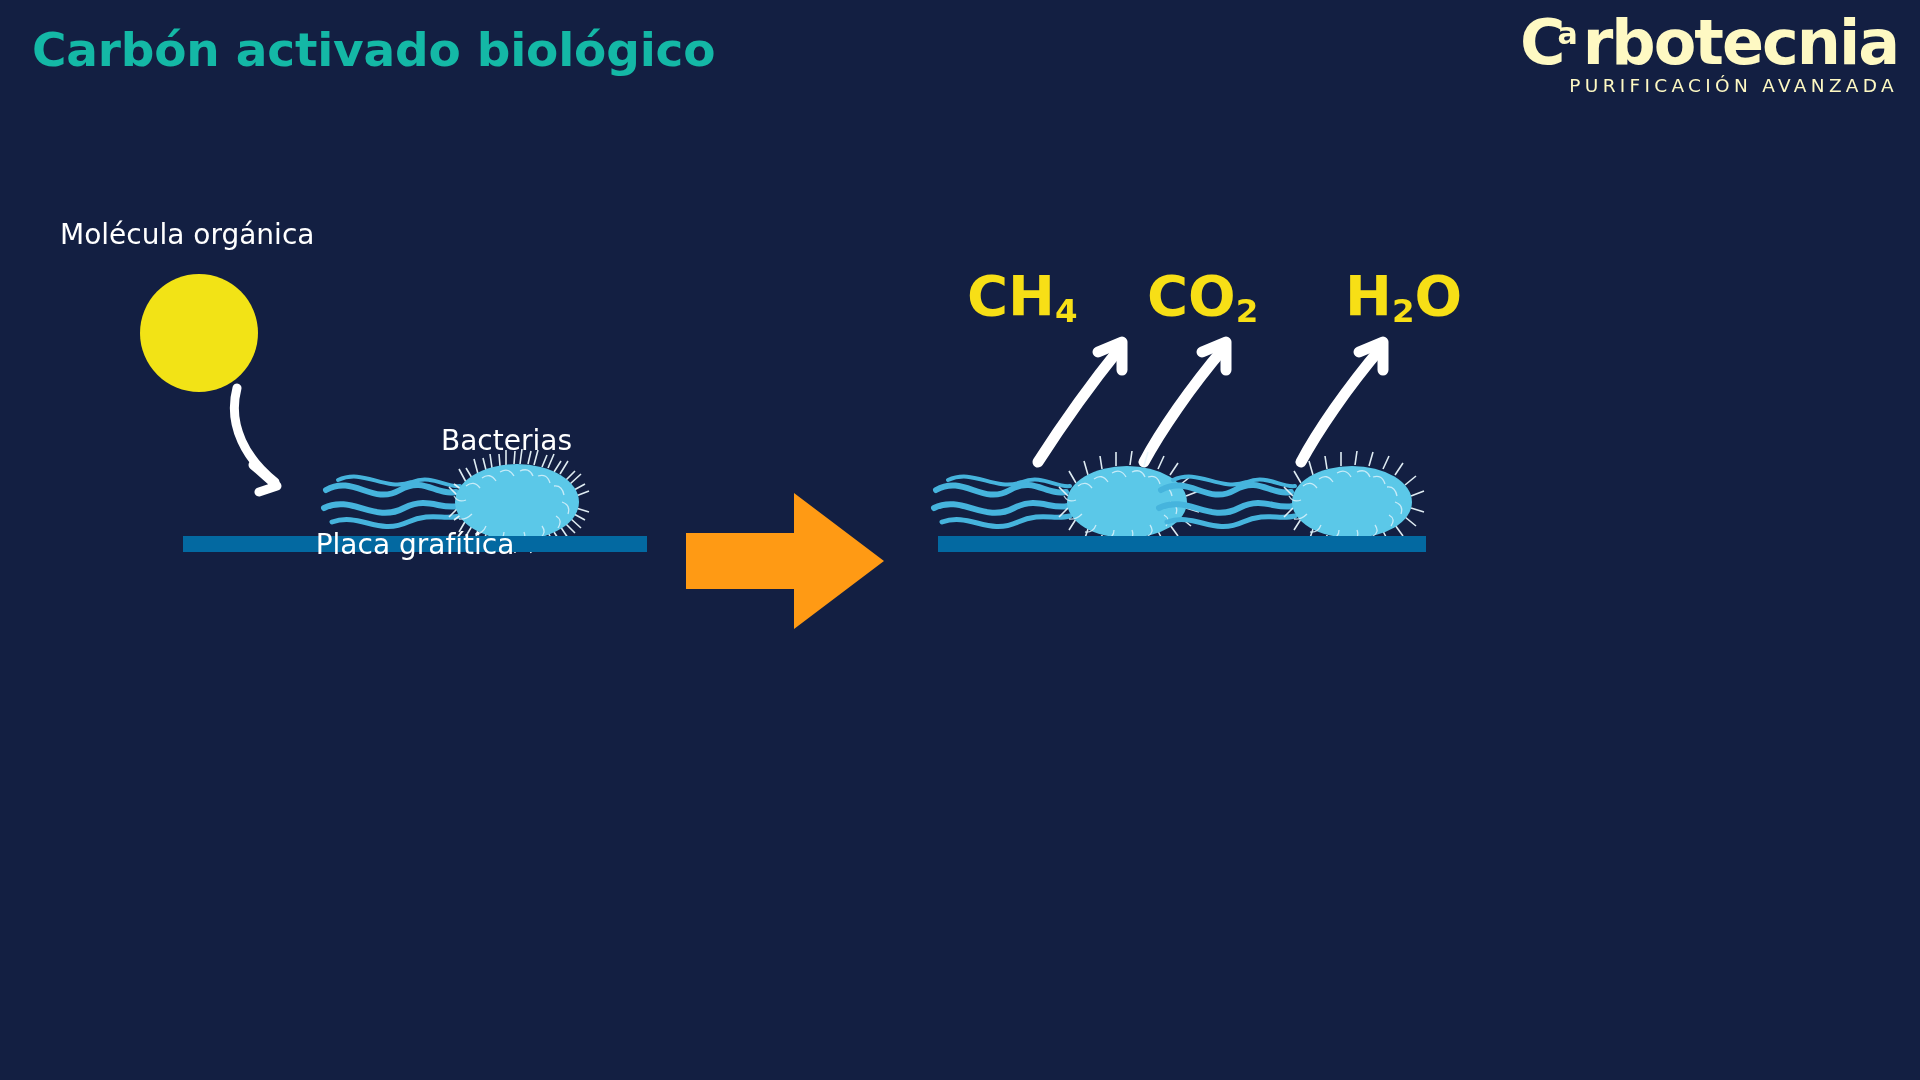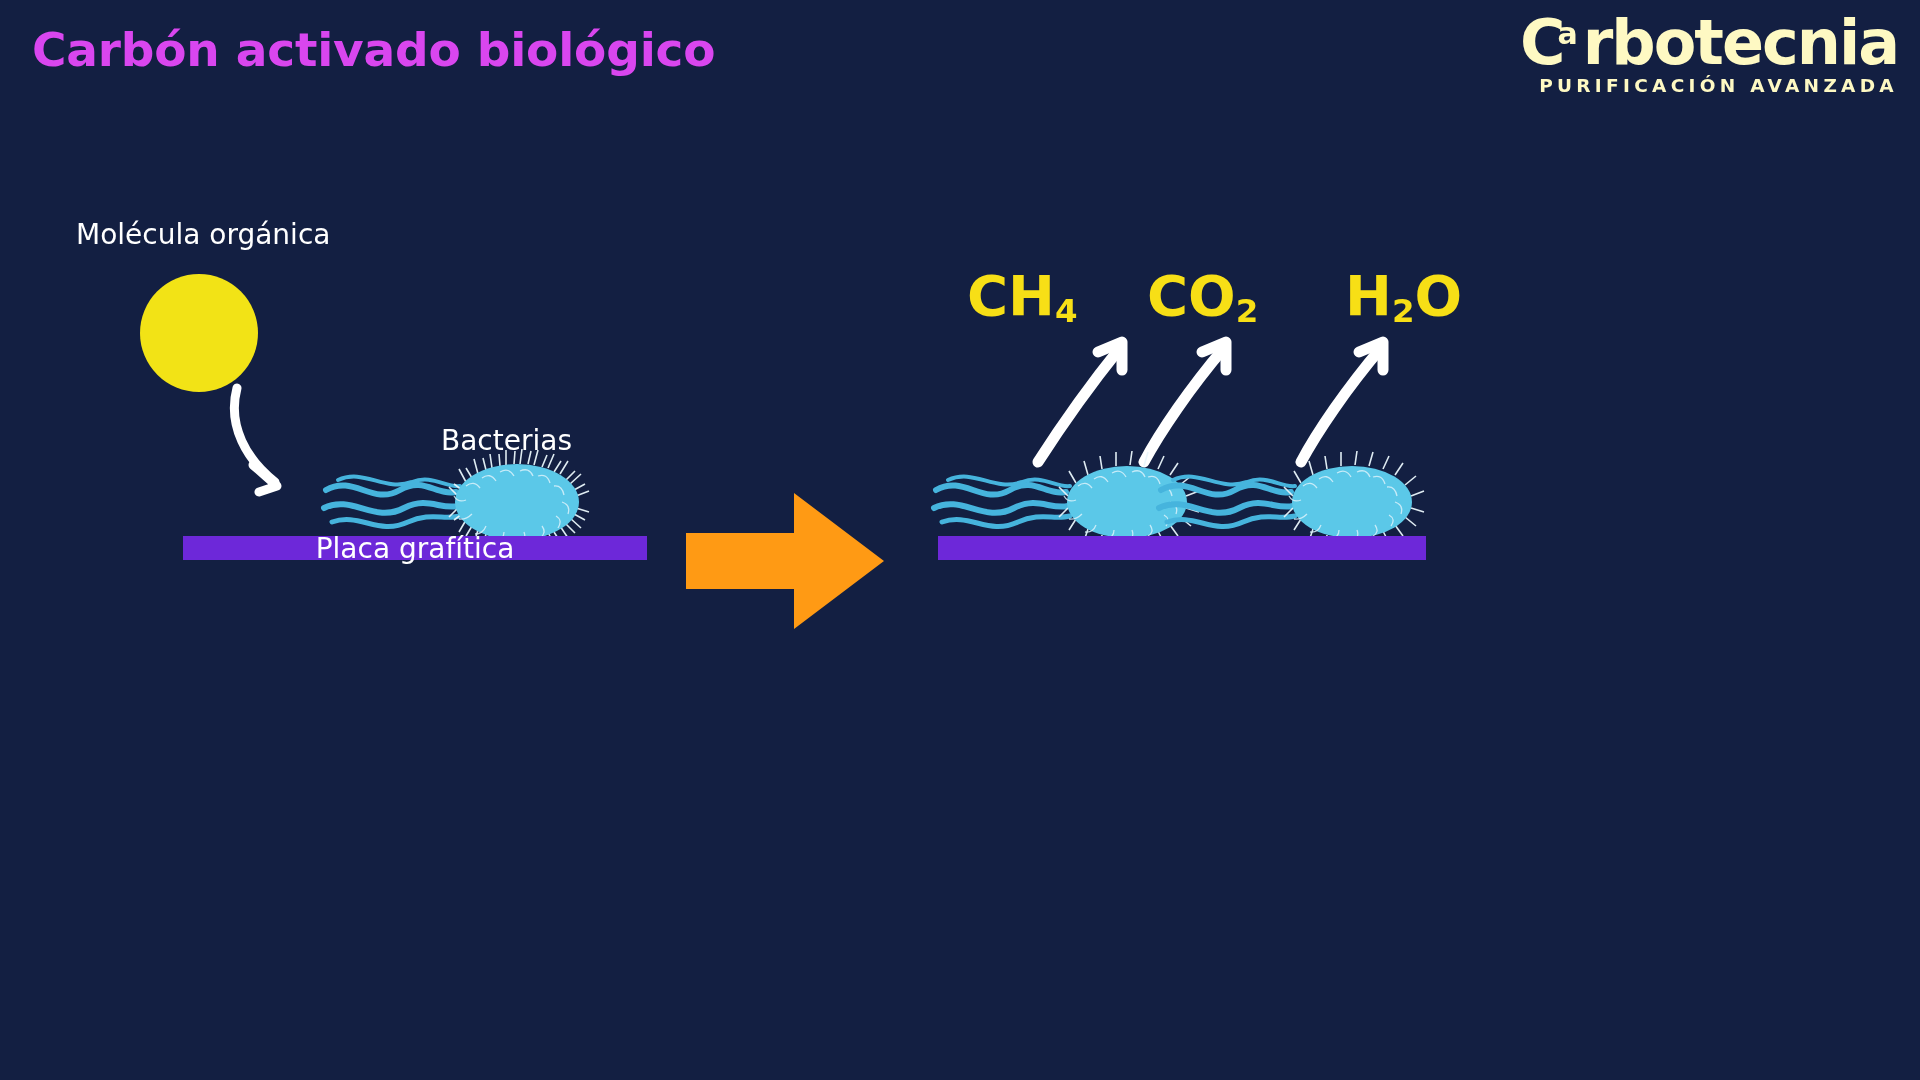"Carbón activado biológico" #page-title { color: #d946ef -> #14b8a6 }
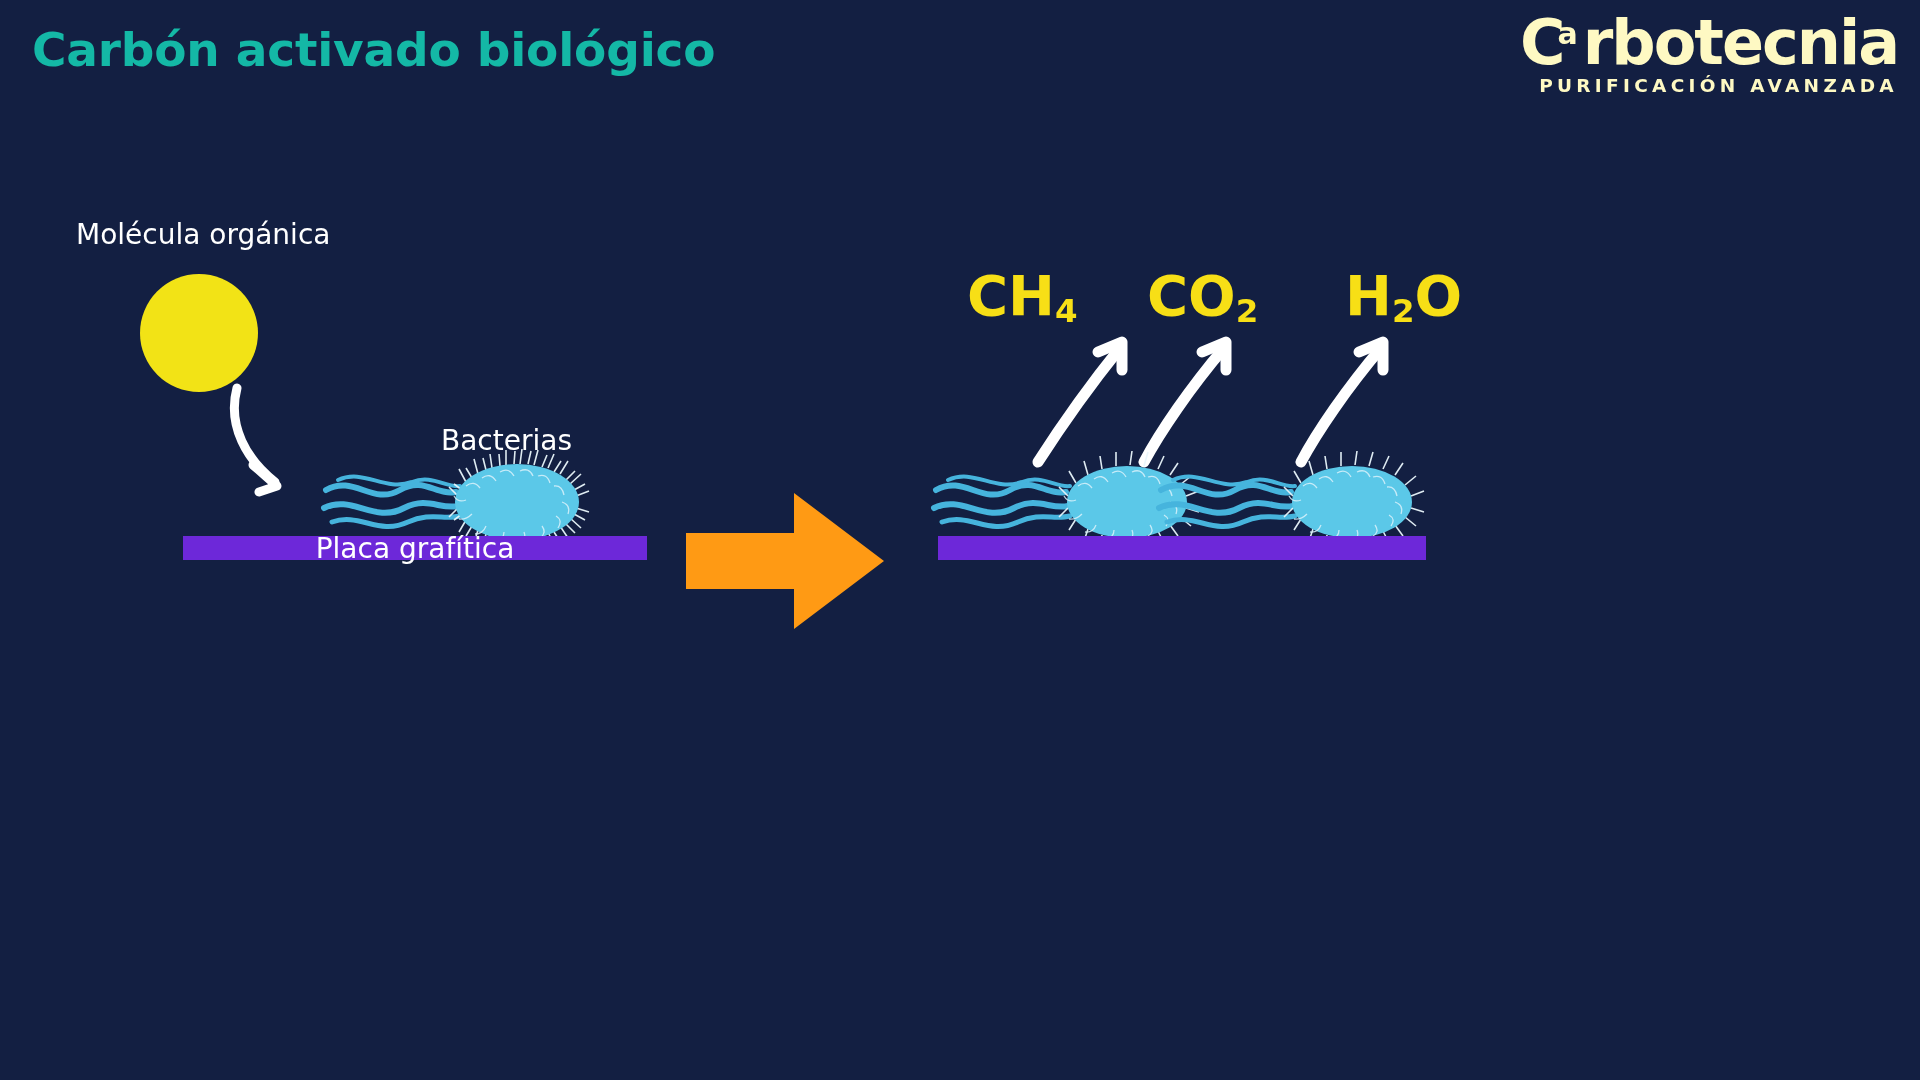"PURIFICACIÓN AVANZADA" #logo-tag { font-weight: 700 -> 400 }
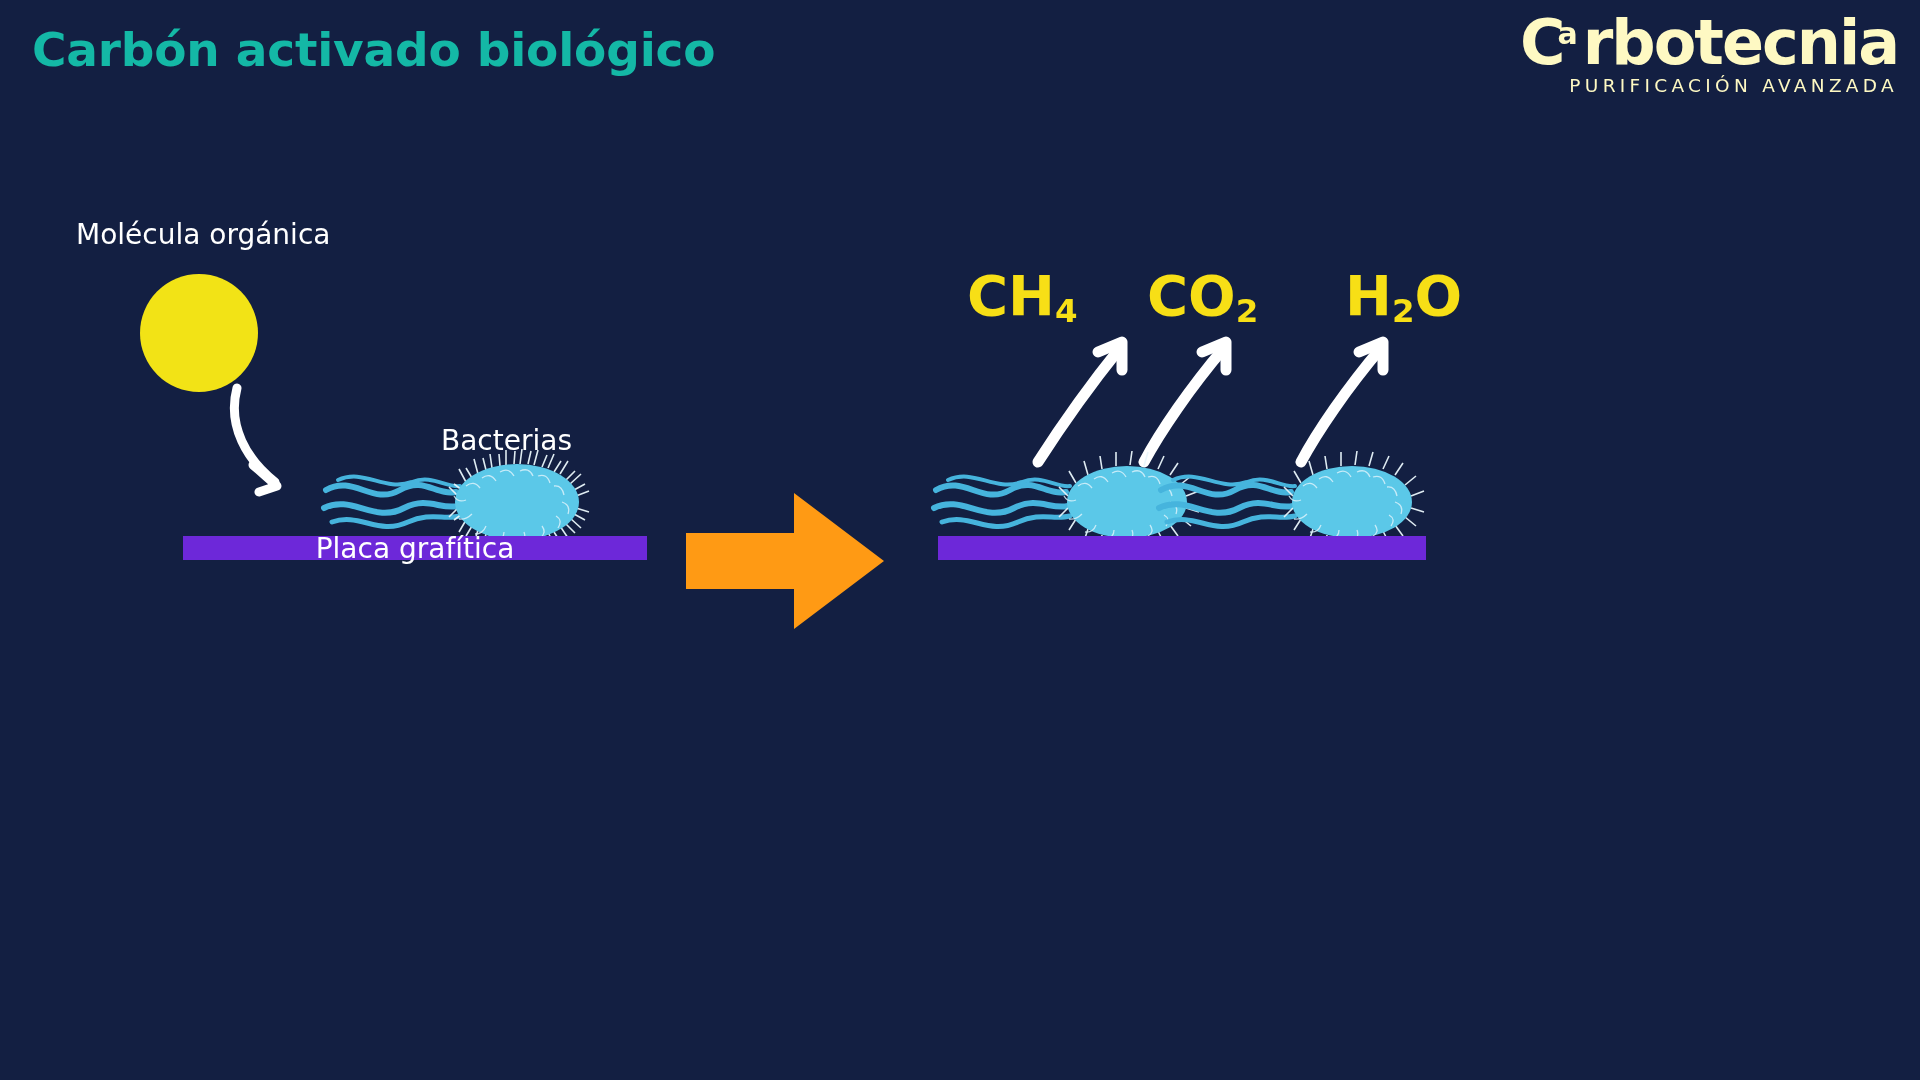"Molécula orgánica" div.abs { left: 76px -> 60px }
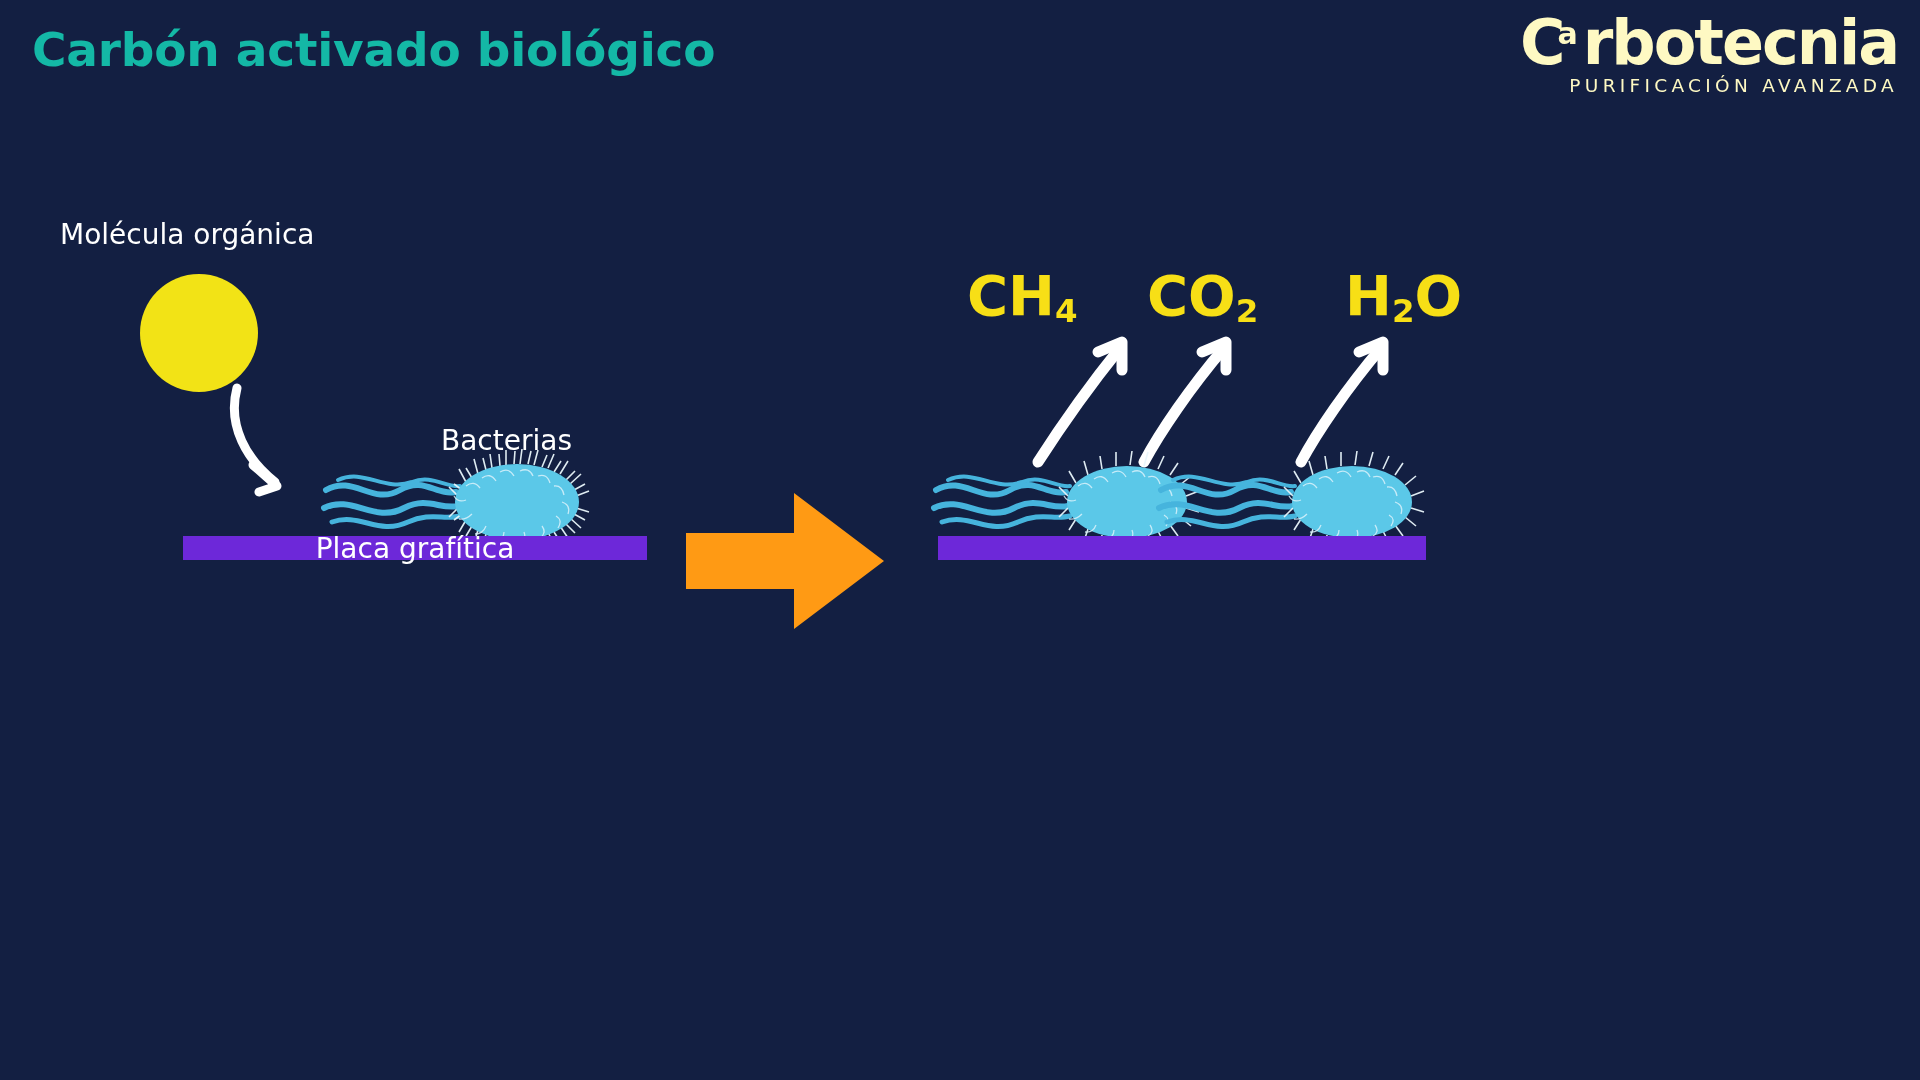"Placa grafítica" .plate { background: #6d28d9 -> #0369a1; height: 24px -> 16px }
